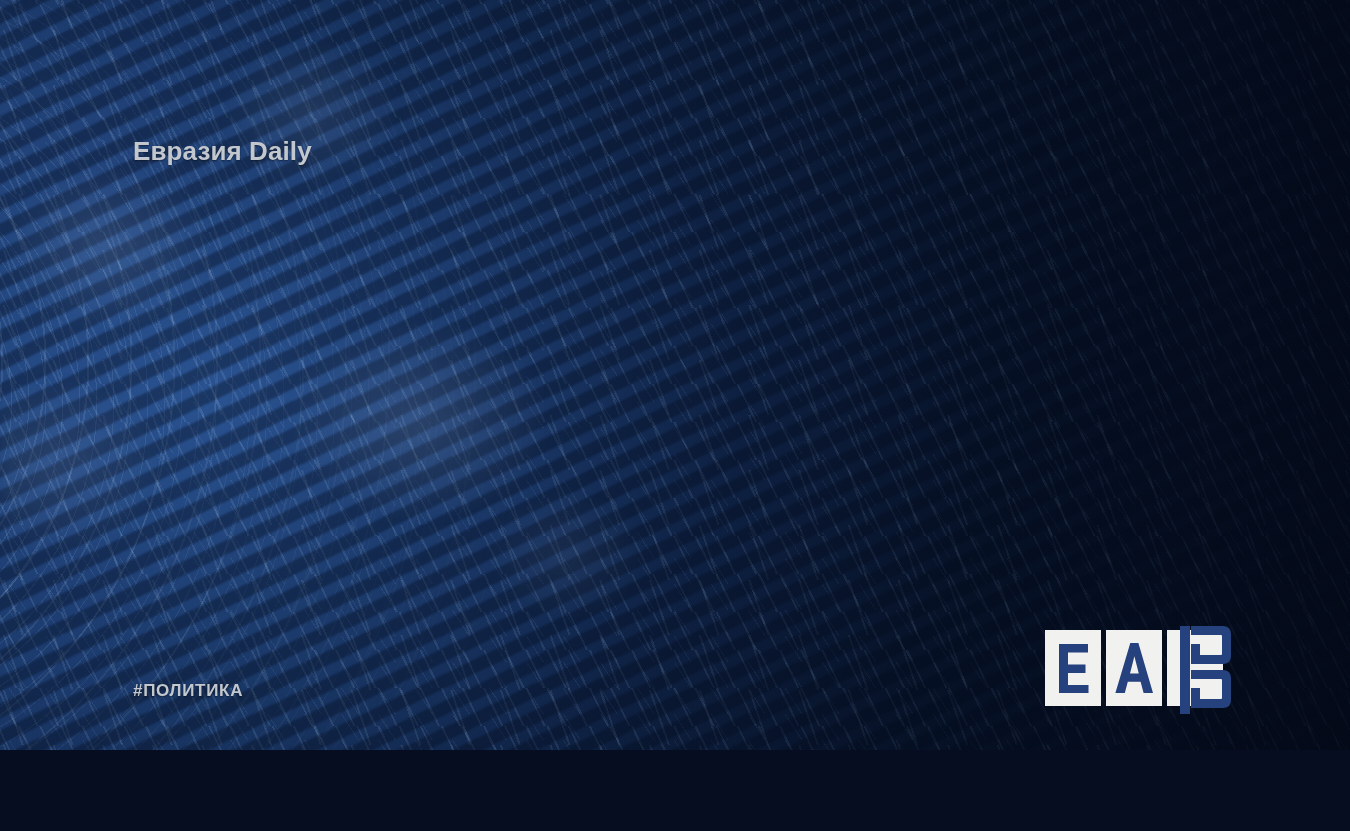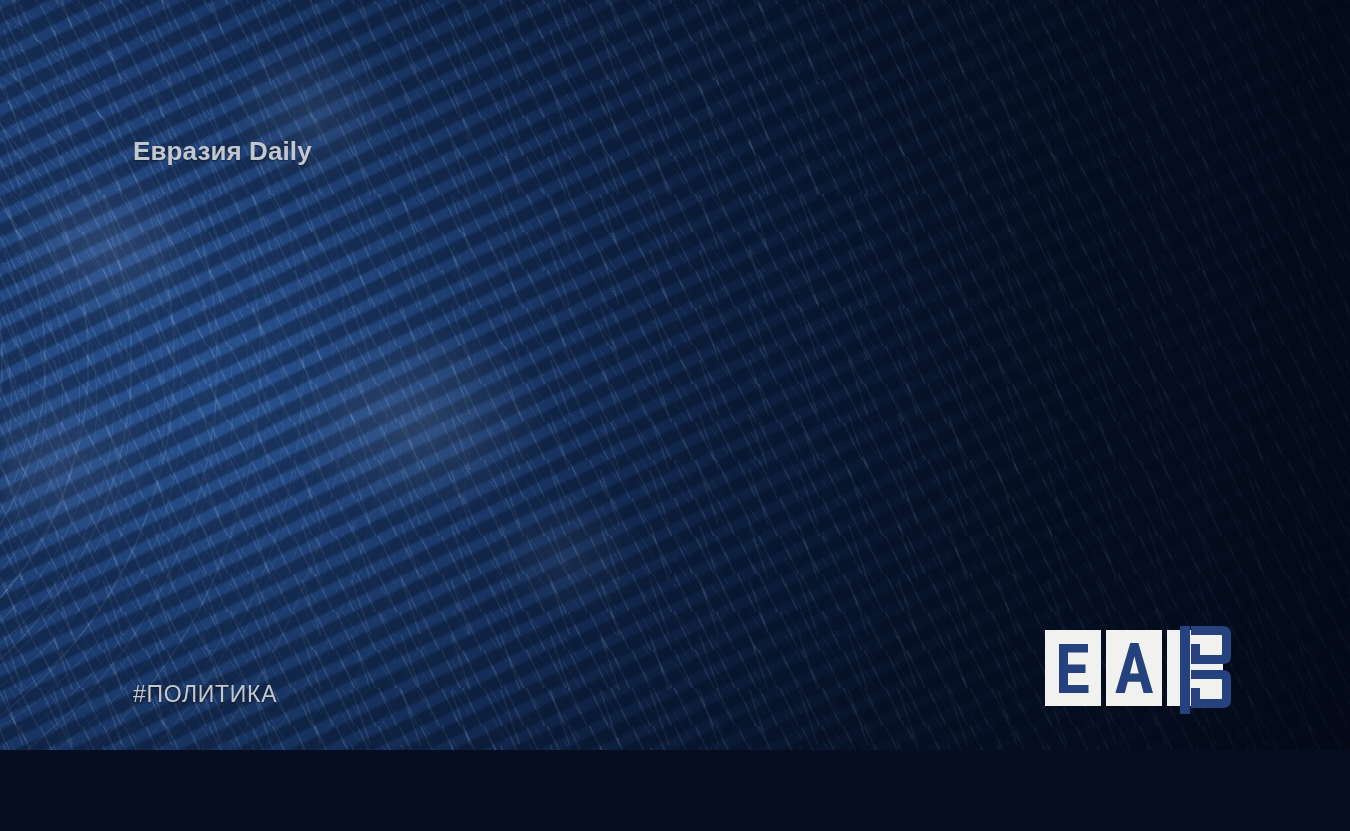"#ПОЛИТИКА" #category-tag { font-size: 23px -> 17px; font-weight: normal -> bold }
